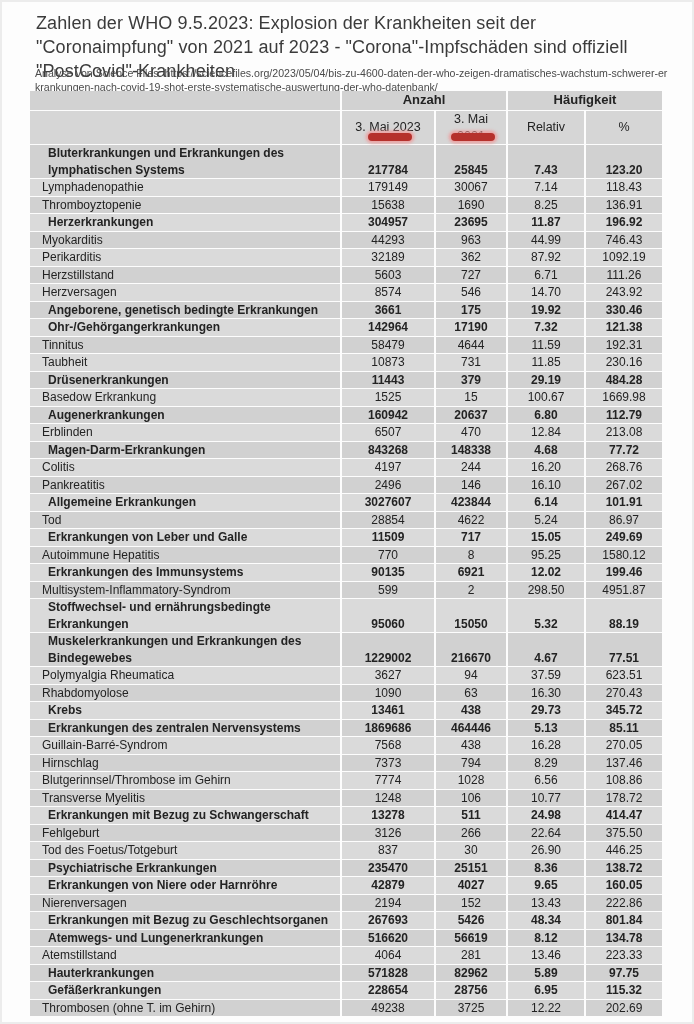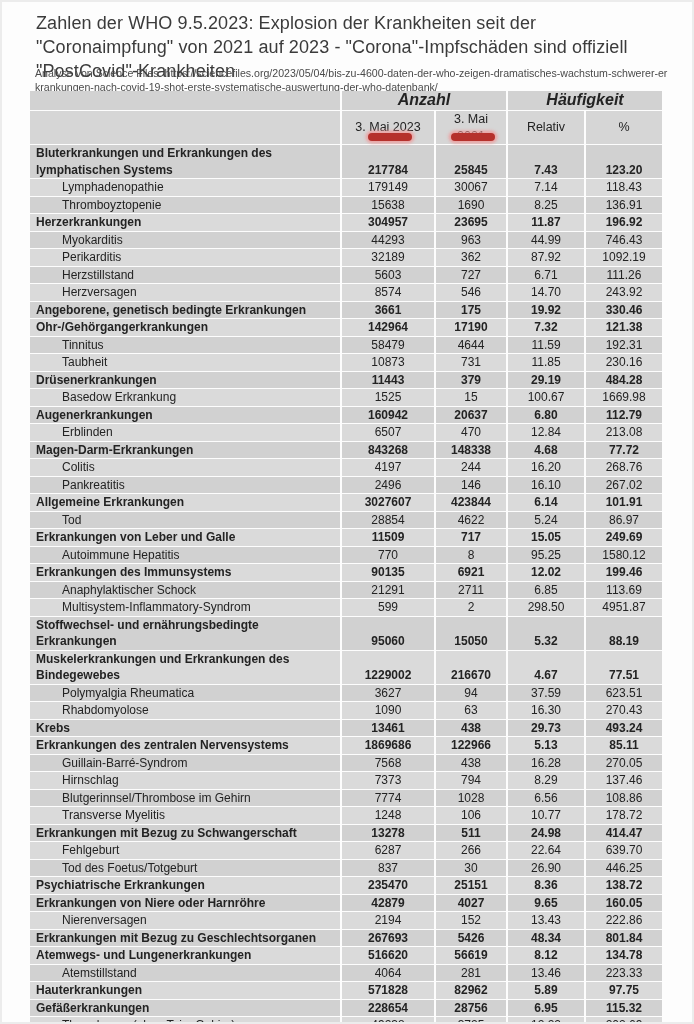"Anzahl" thead tr.group-row th { font-size: 16px -> 13px; font-style: italic -> none }
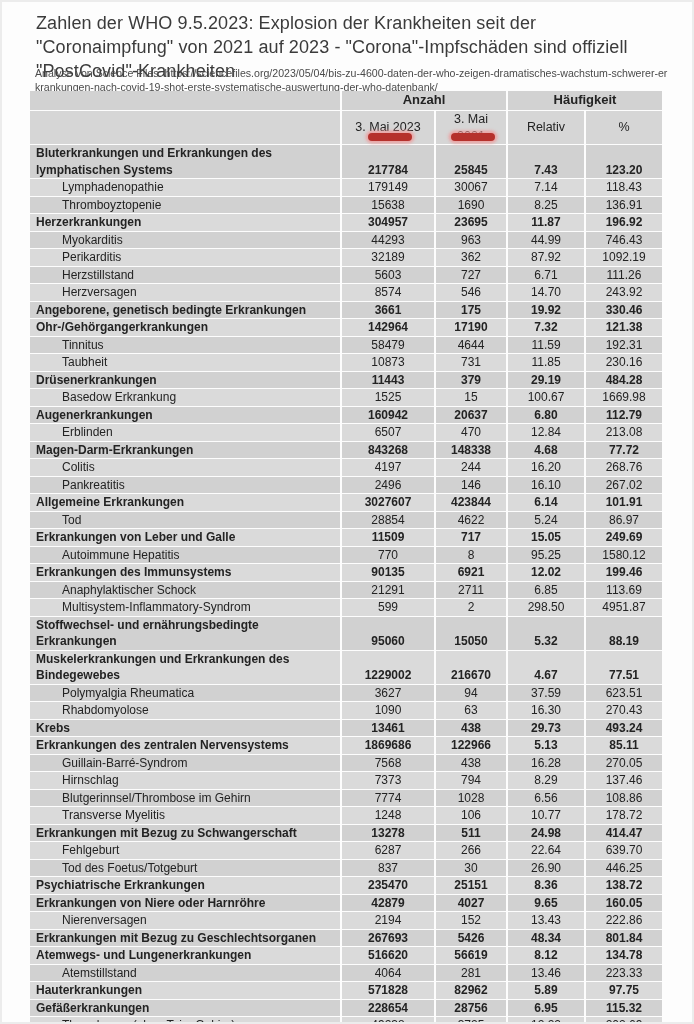"Bluterkrankungen und Erkrankungen des" tbody tr.group td.label { padding-left: 6px -> 18px }
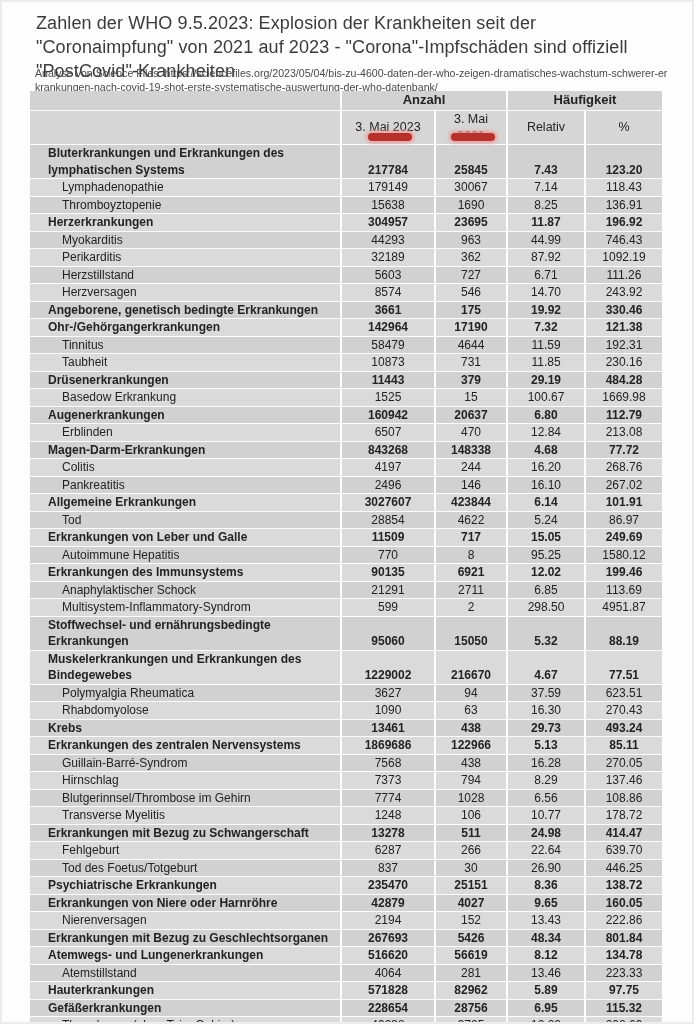"Lymphadenopathie" tbody td.label { padding-left: 32px -> 12px }
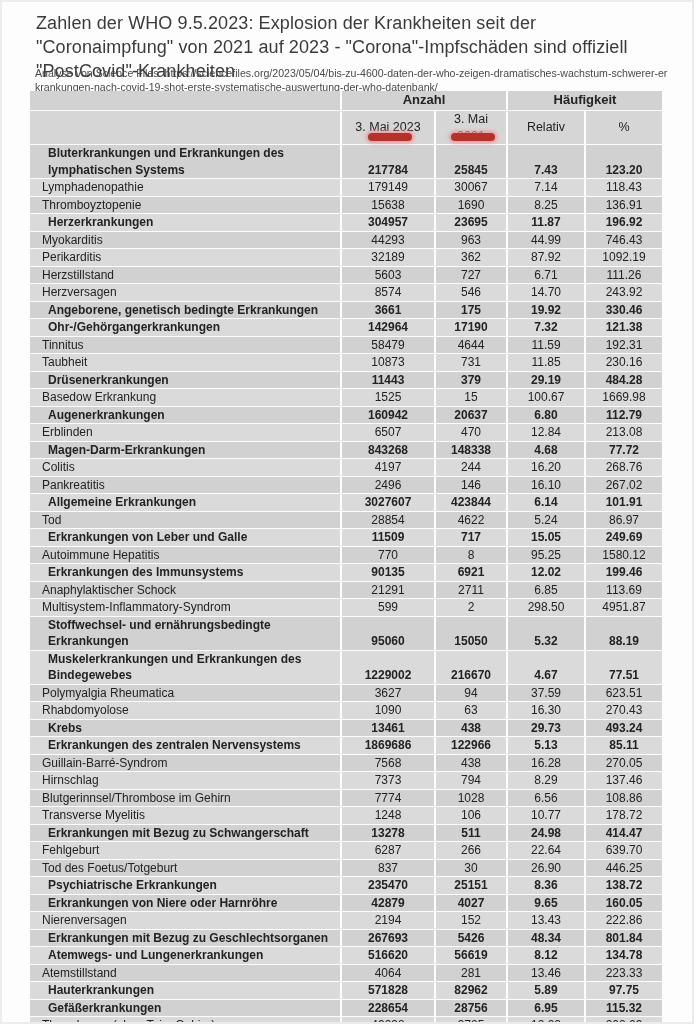"Anaphylaktischer Schock" tr { html: <tr> <td>Anaphylaktischer Schock</td> <td>21291</td> <td>2711</td> <td>6.85</td> <td>113.69</td> </tr> -> none }
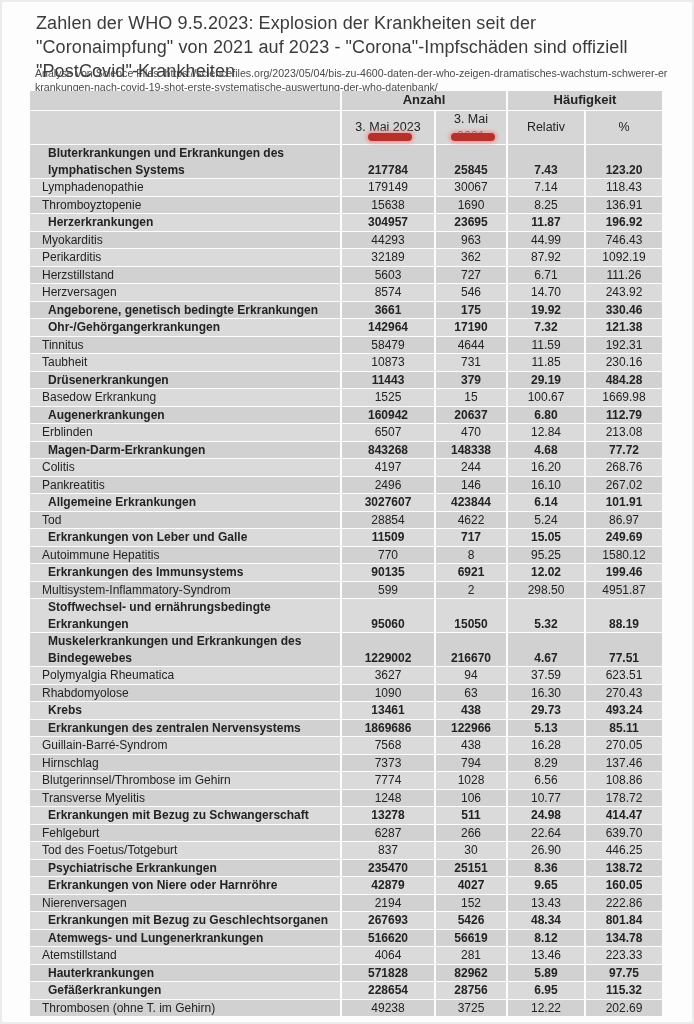"493.24" td.num { text: 493.24 -> 345.72 }
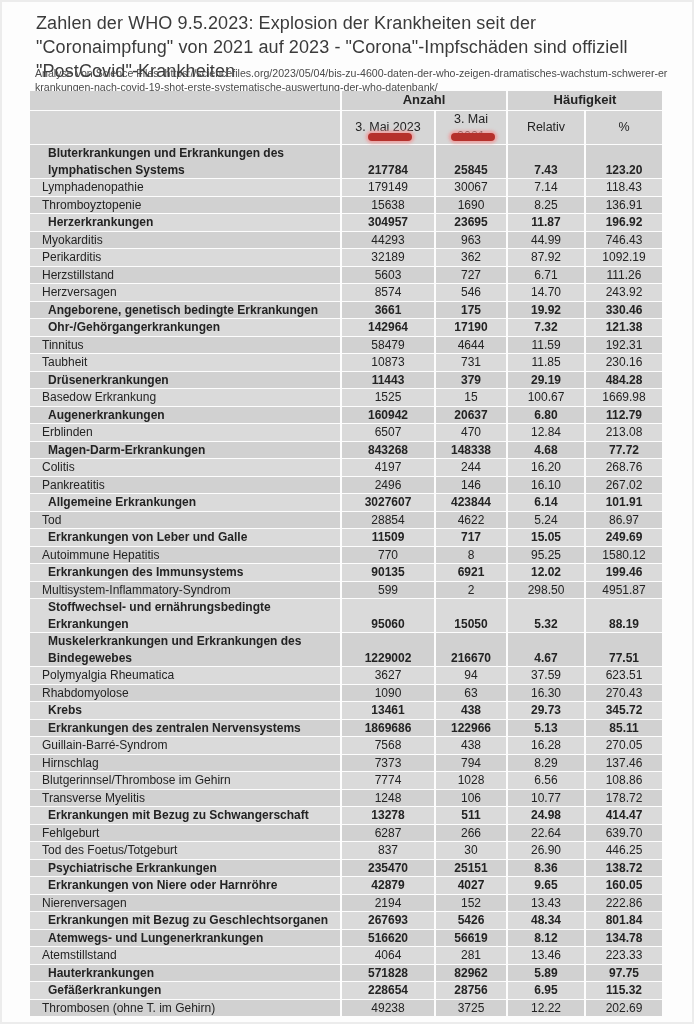"122966" td.num { text: 122966 -> 464446 }
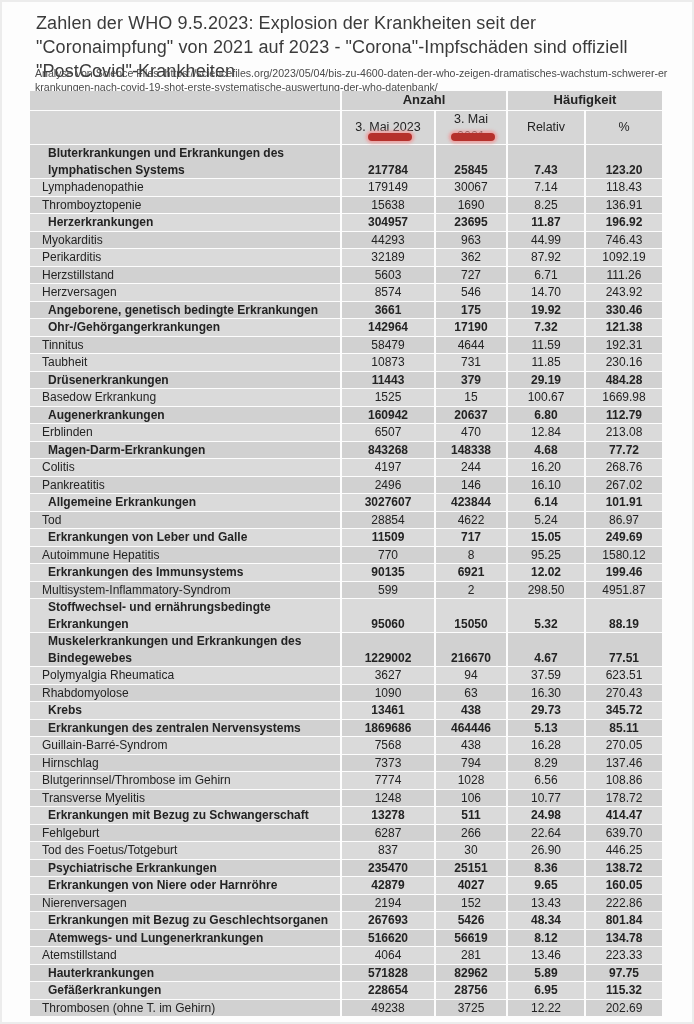"6287" td.num { text: 6287 -> 3126 }
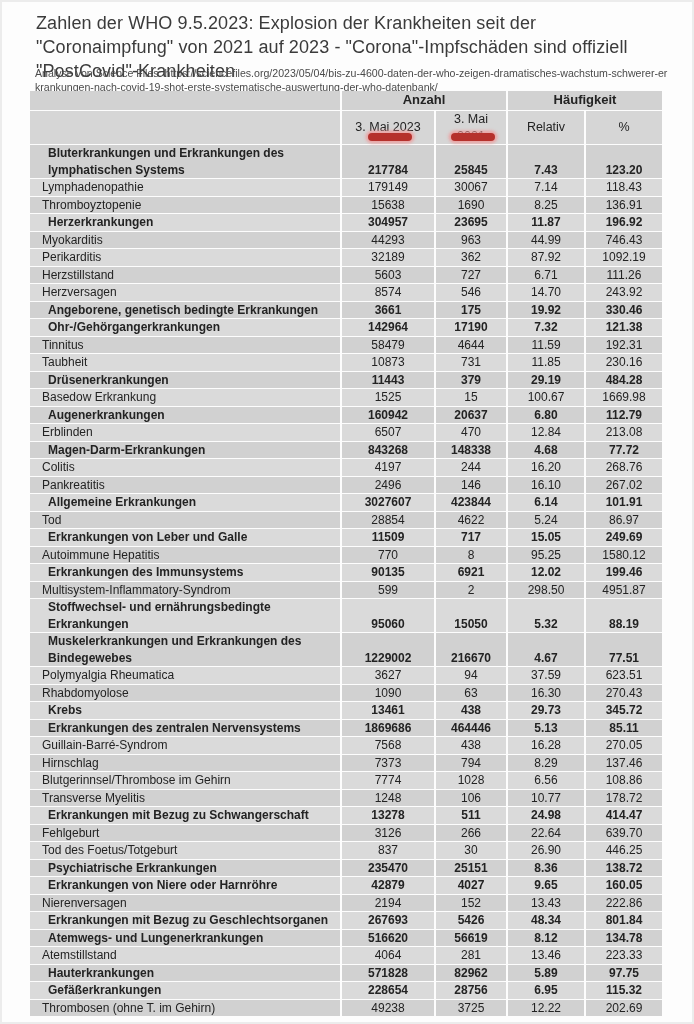"639.70" td.num { text: 639.70 -> 375.50 }
